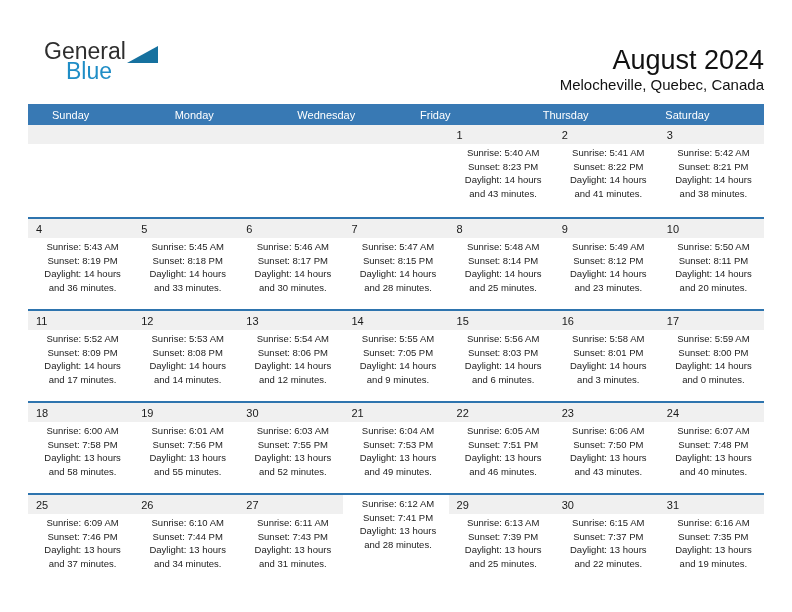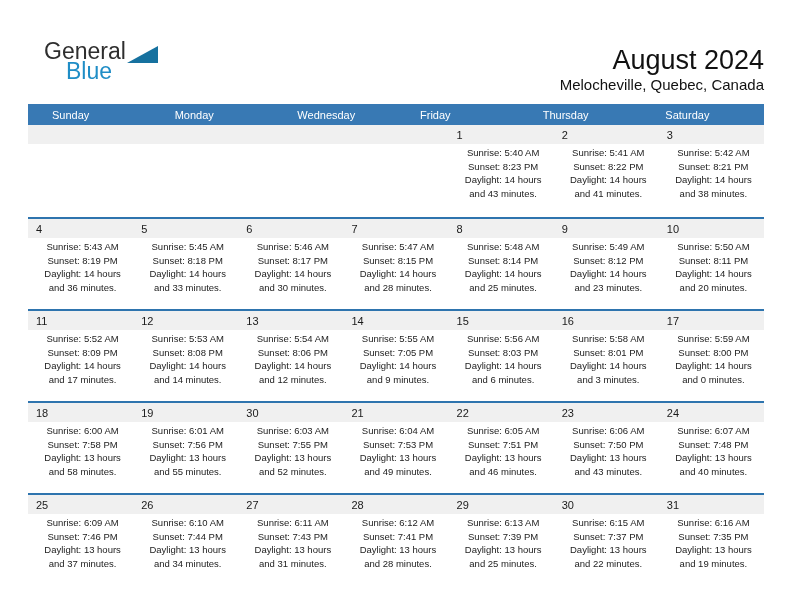"28" div.day-strip { html: <div> <span>28</span> </div> -> none }
